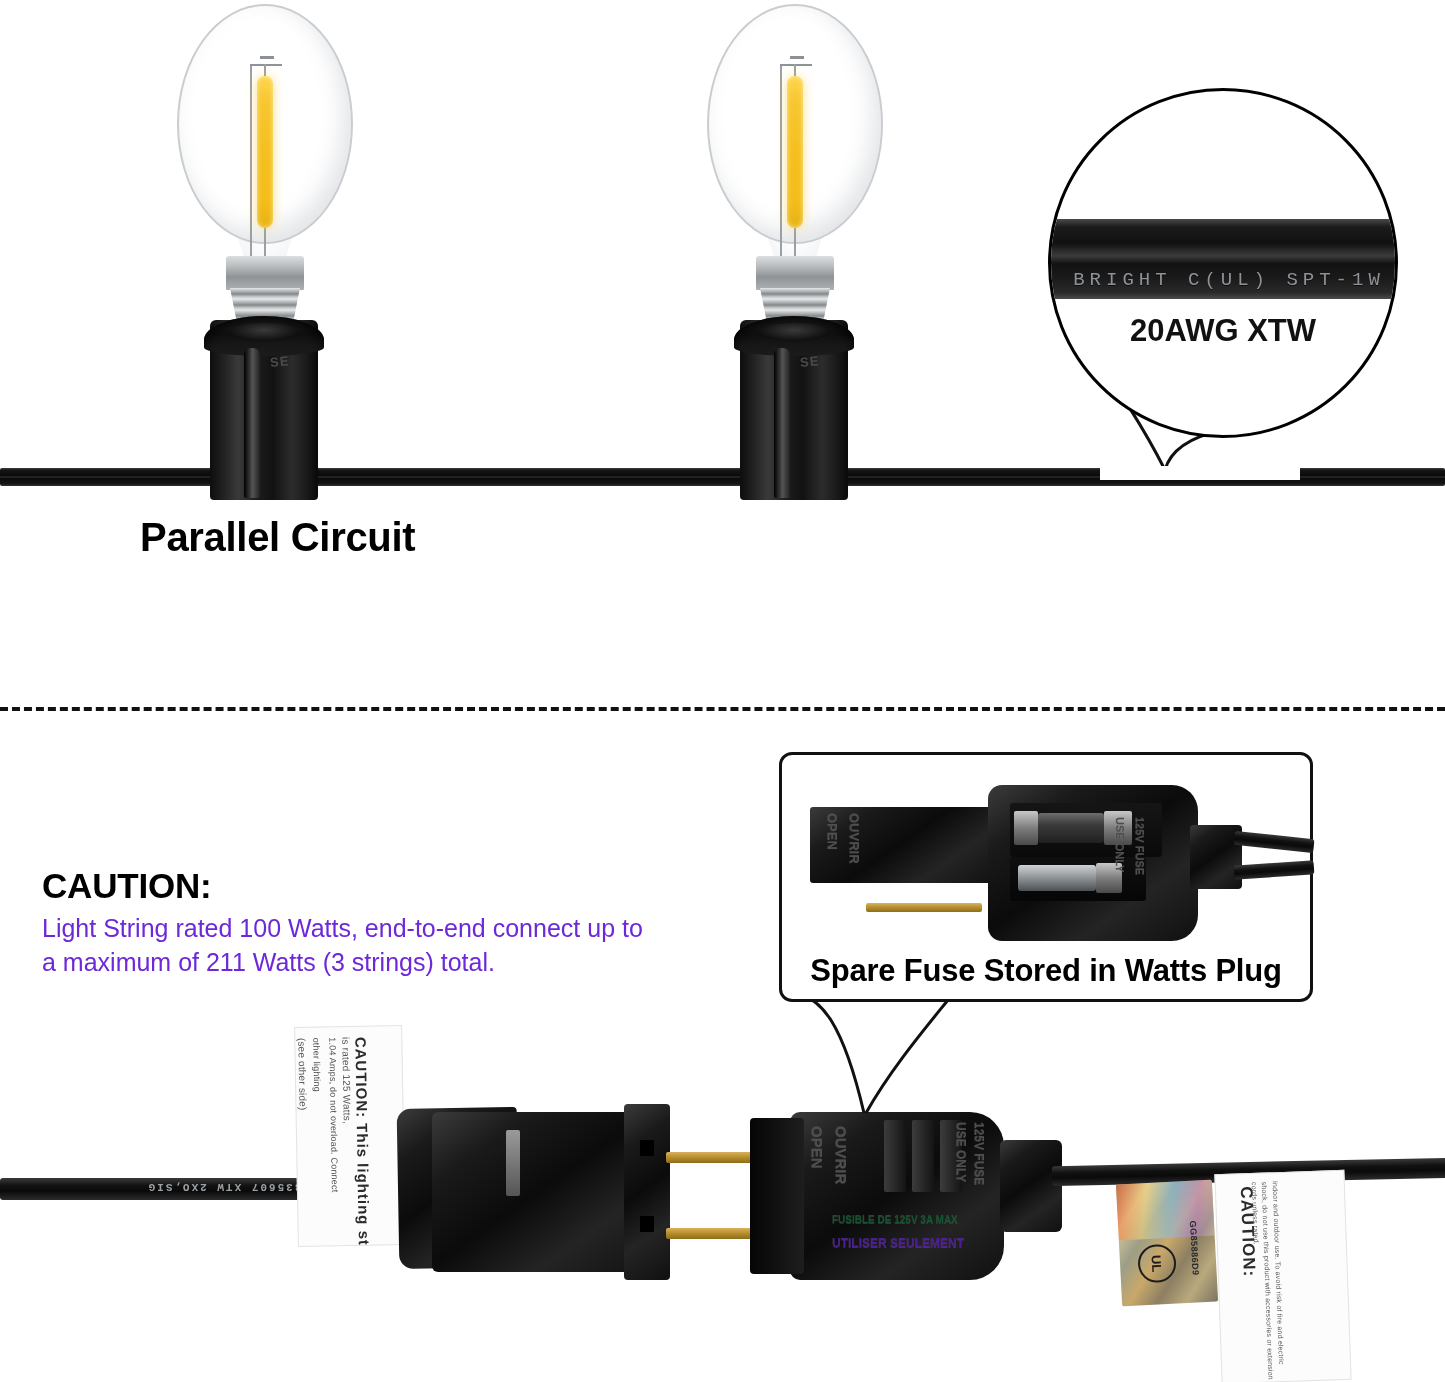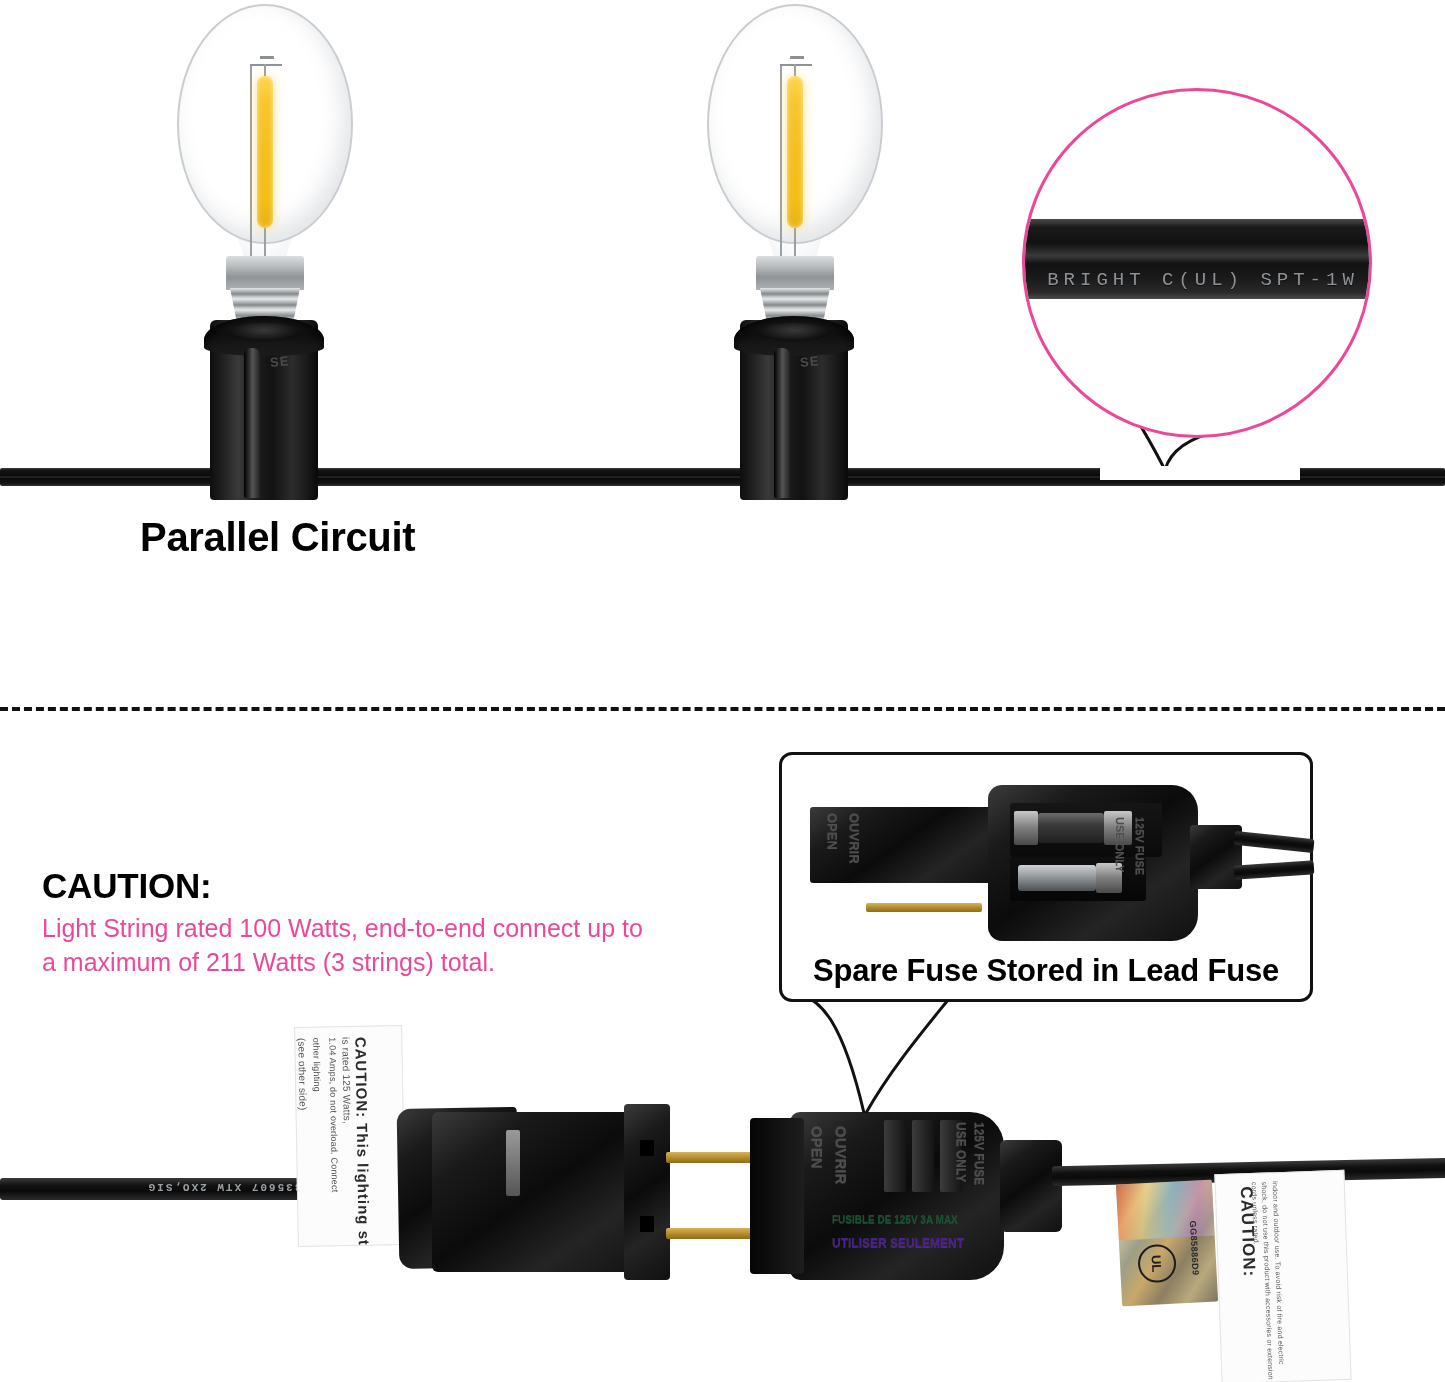"BRIGHT C(UL) SPT-1W" .callout-circle { border: 3px solid #ec4899 -> 3px solid #000000; left: 1022px -> 1048px }
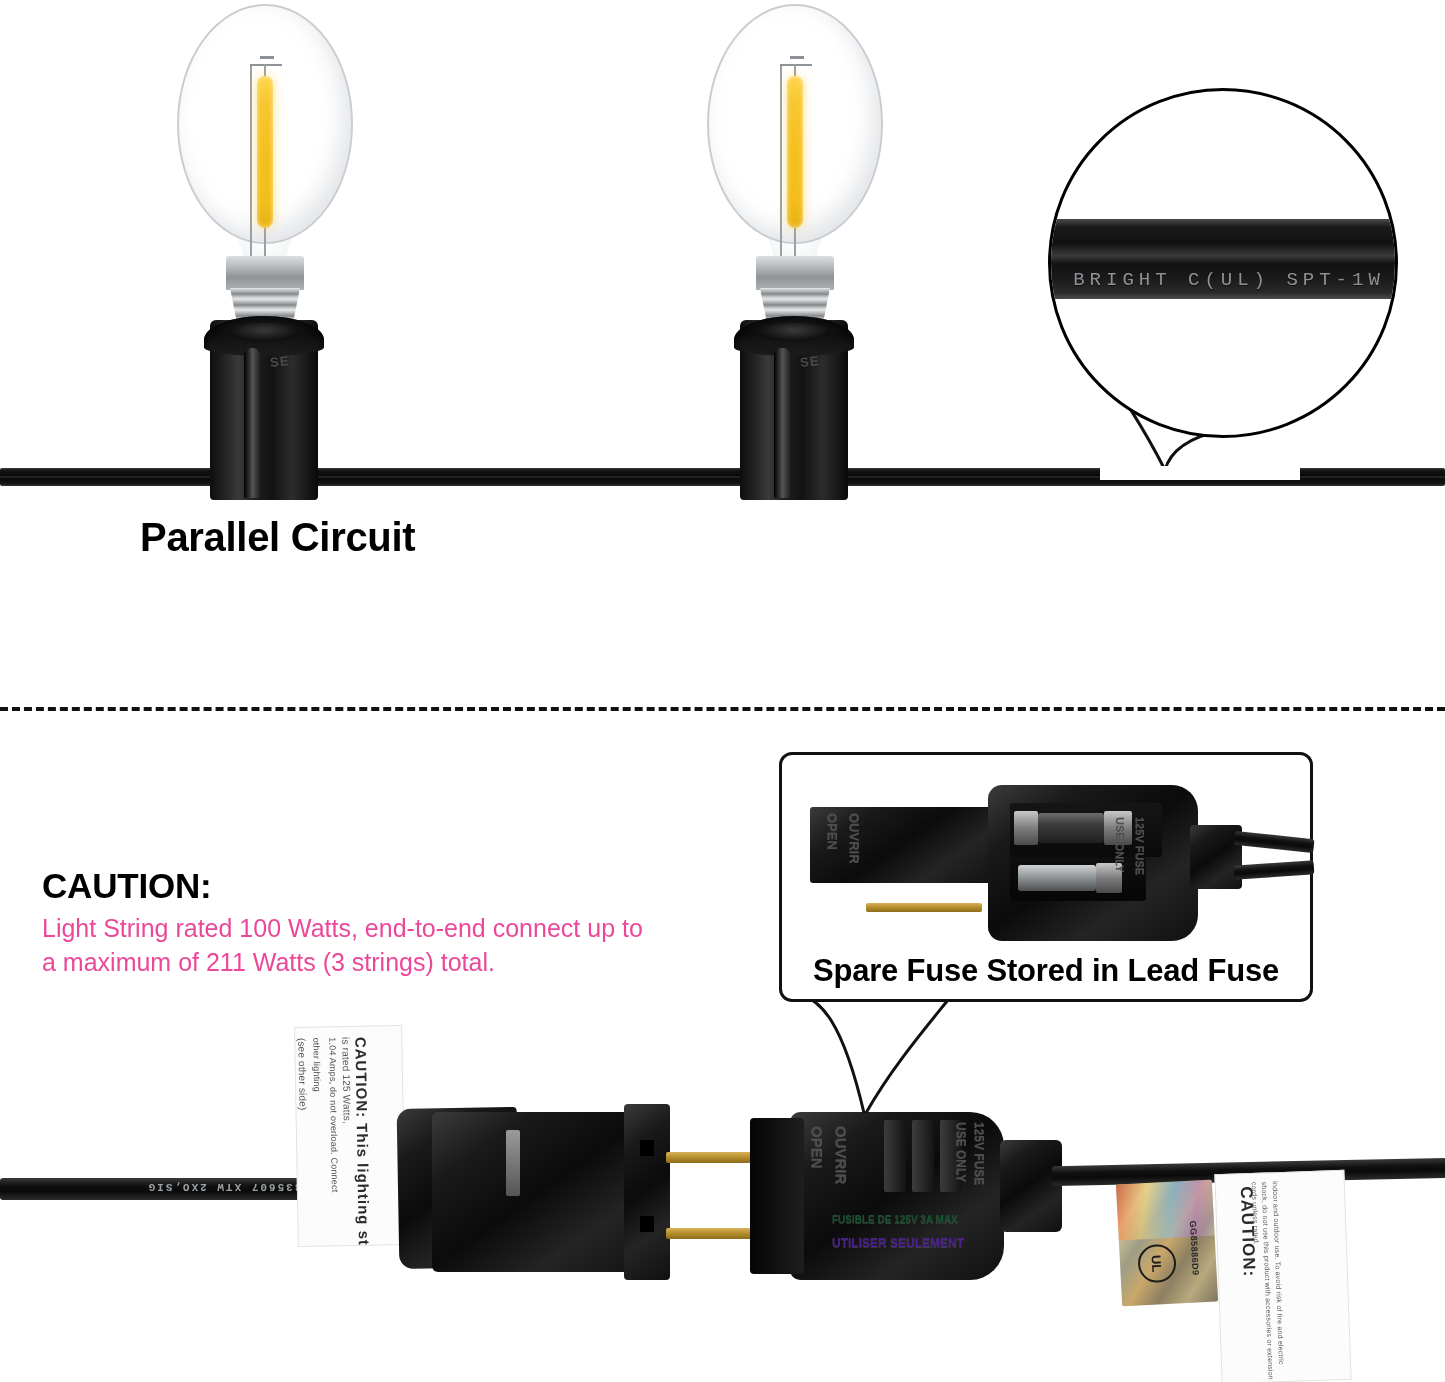"20AWG XTW" div.callout-label { html: none -> <div>20AWG XTW</div> }
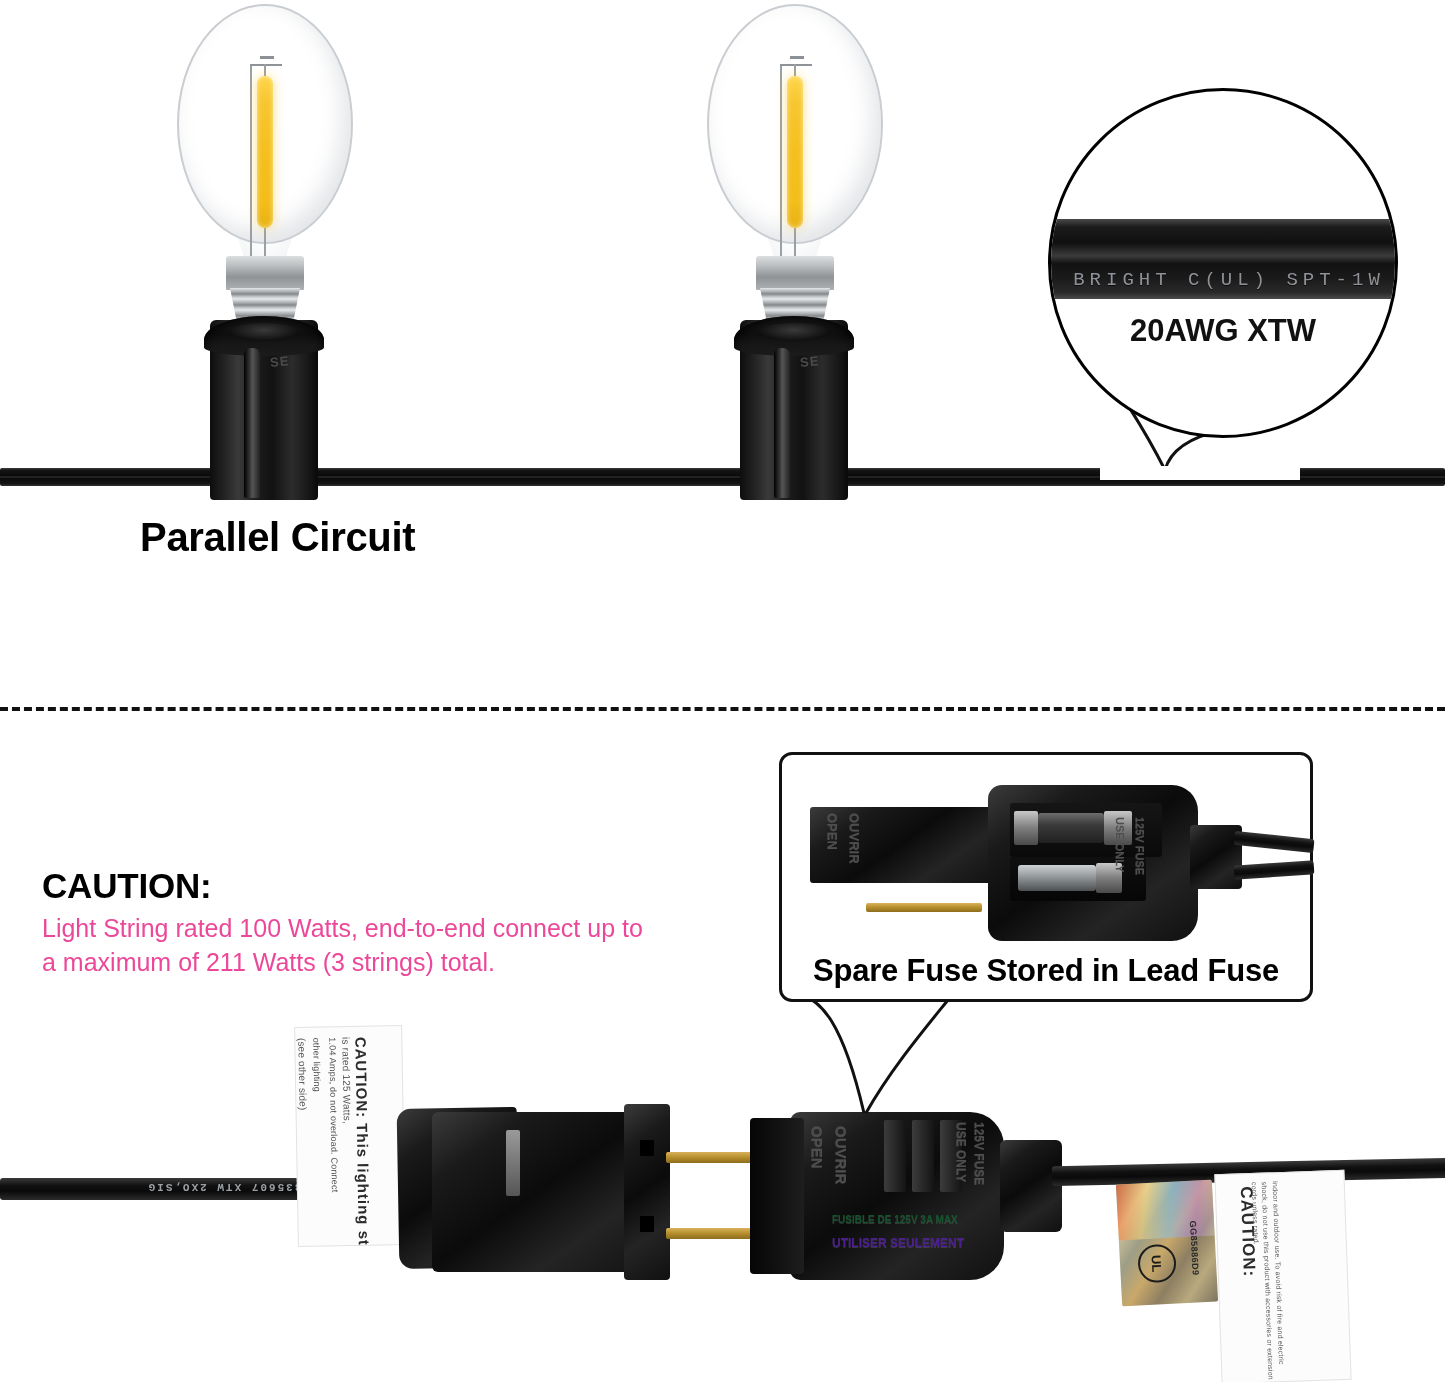"Light String rated 100 Watts," .caution-body { color: #ec4899 -> #6d28d9 }
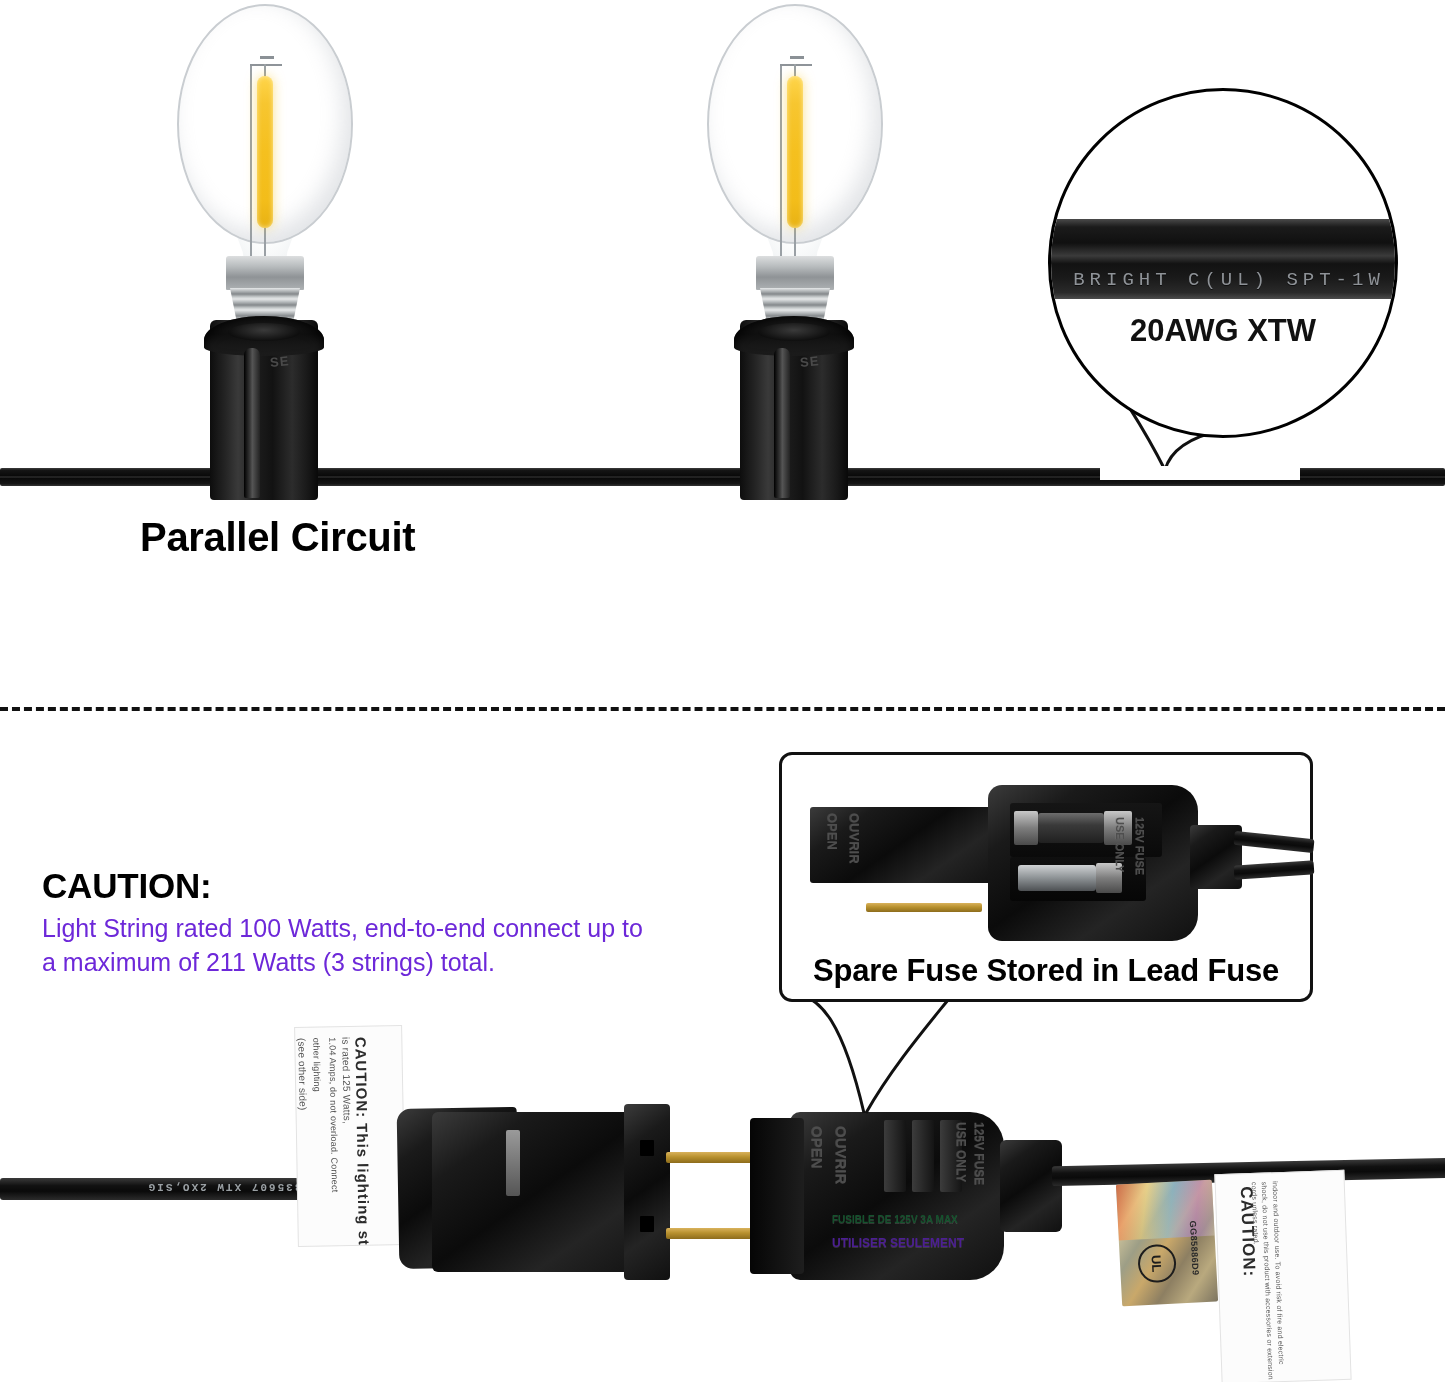"Spare Fuse Stored in Lead" div.fuse-box-title { text: Lead Fuse -> Watts Plug }
